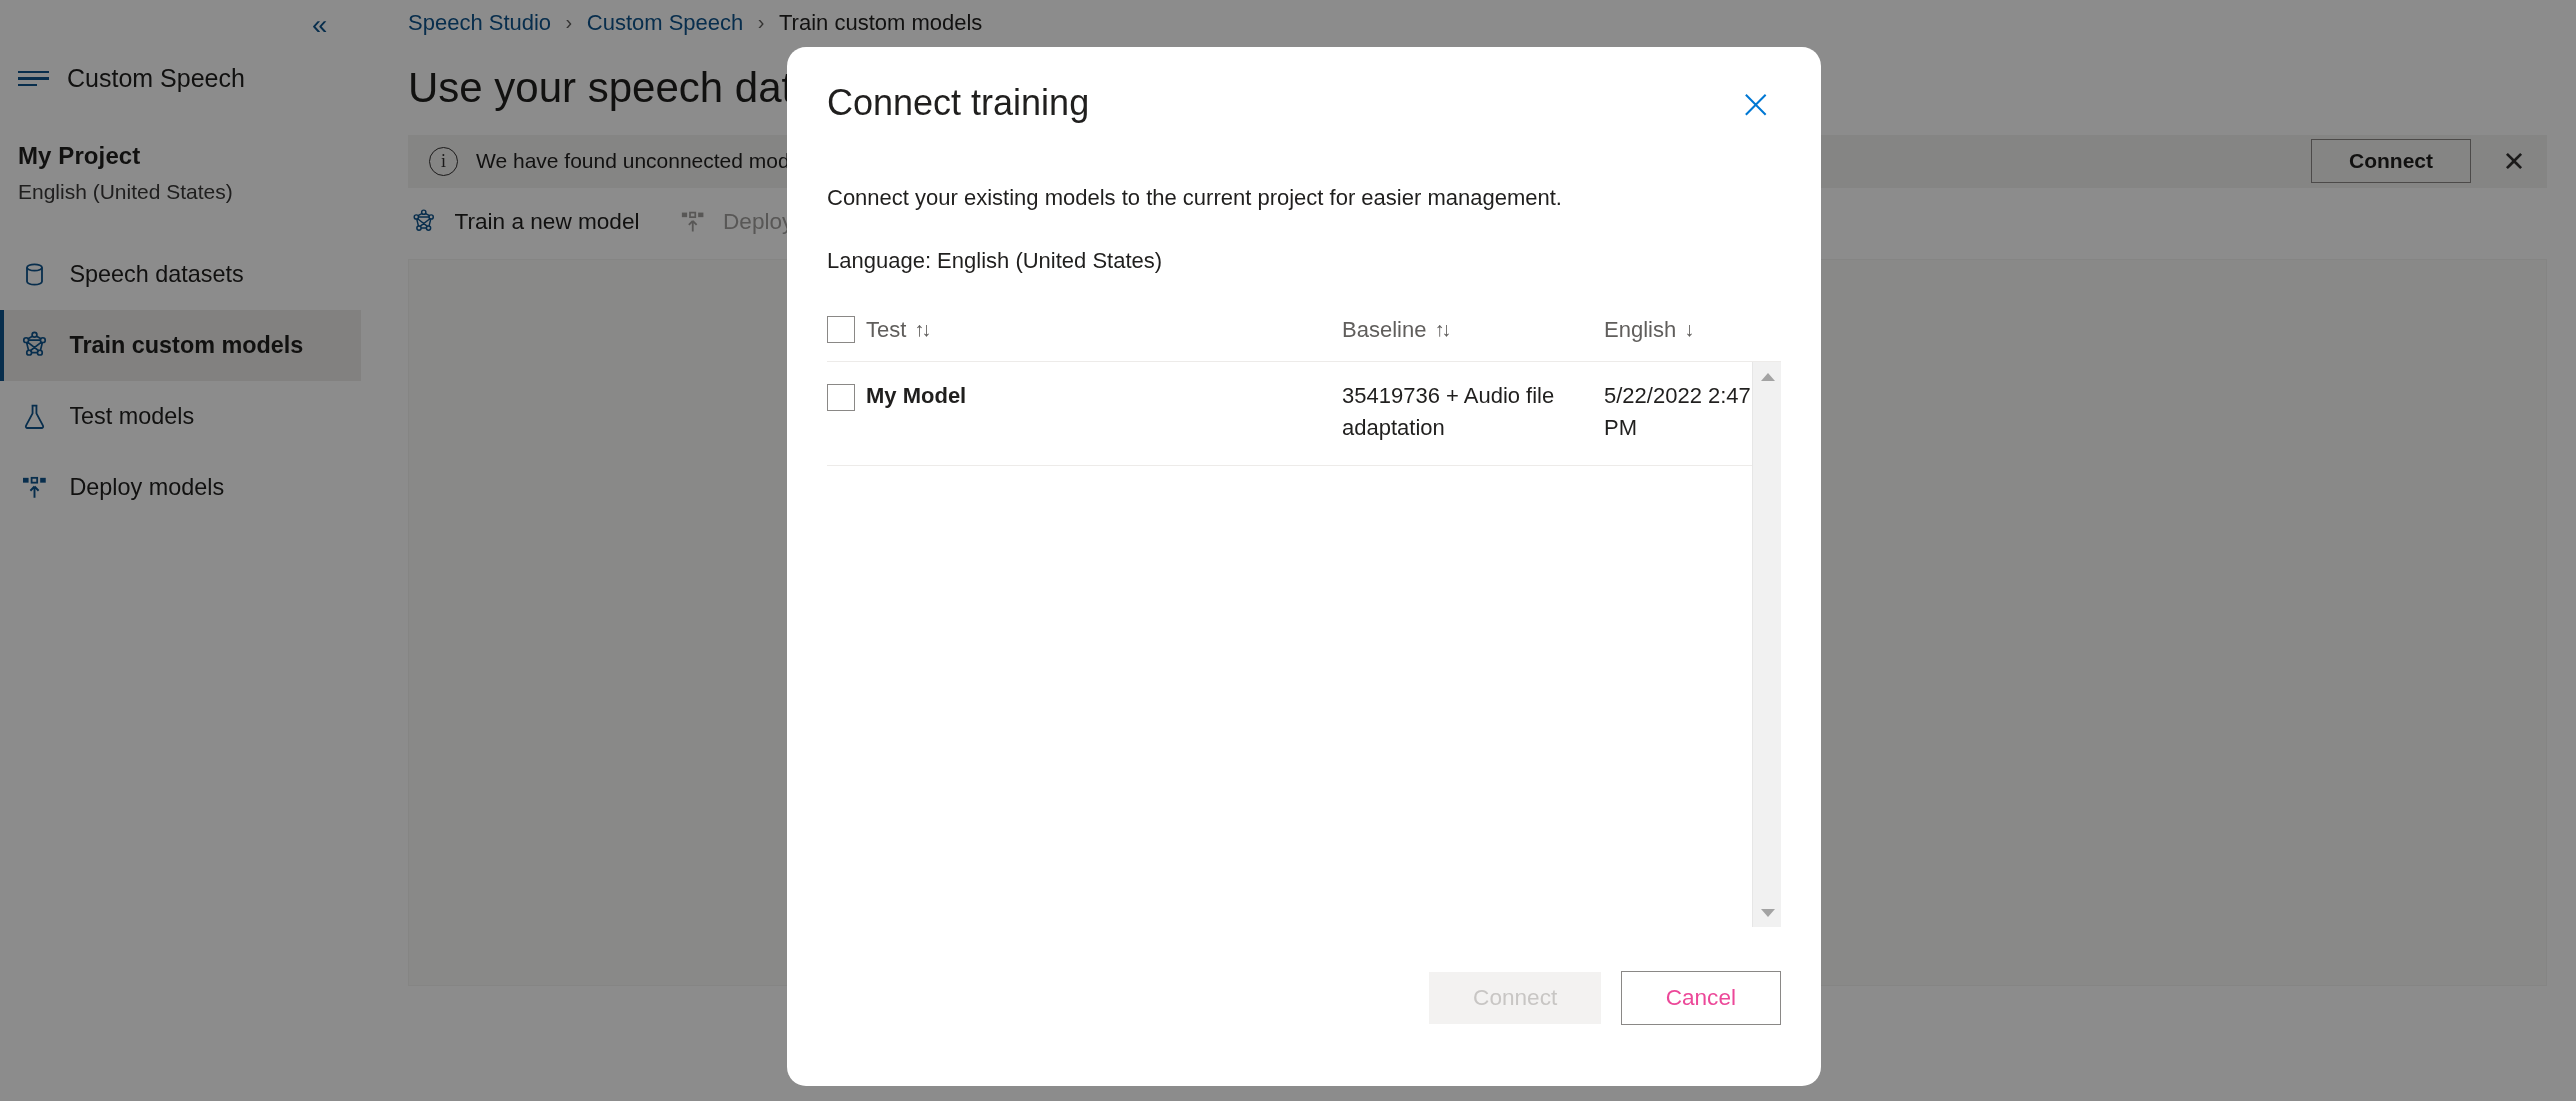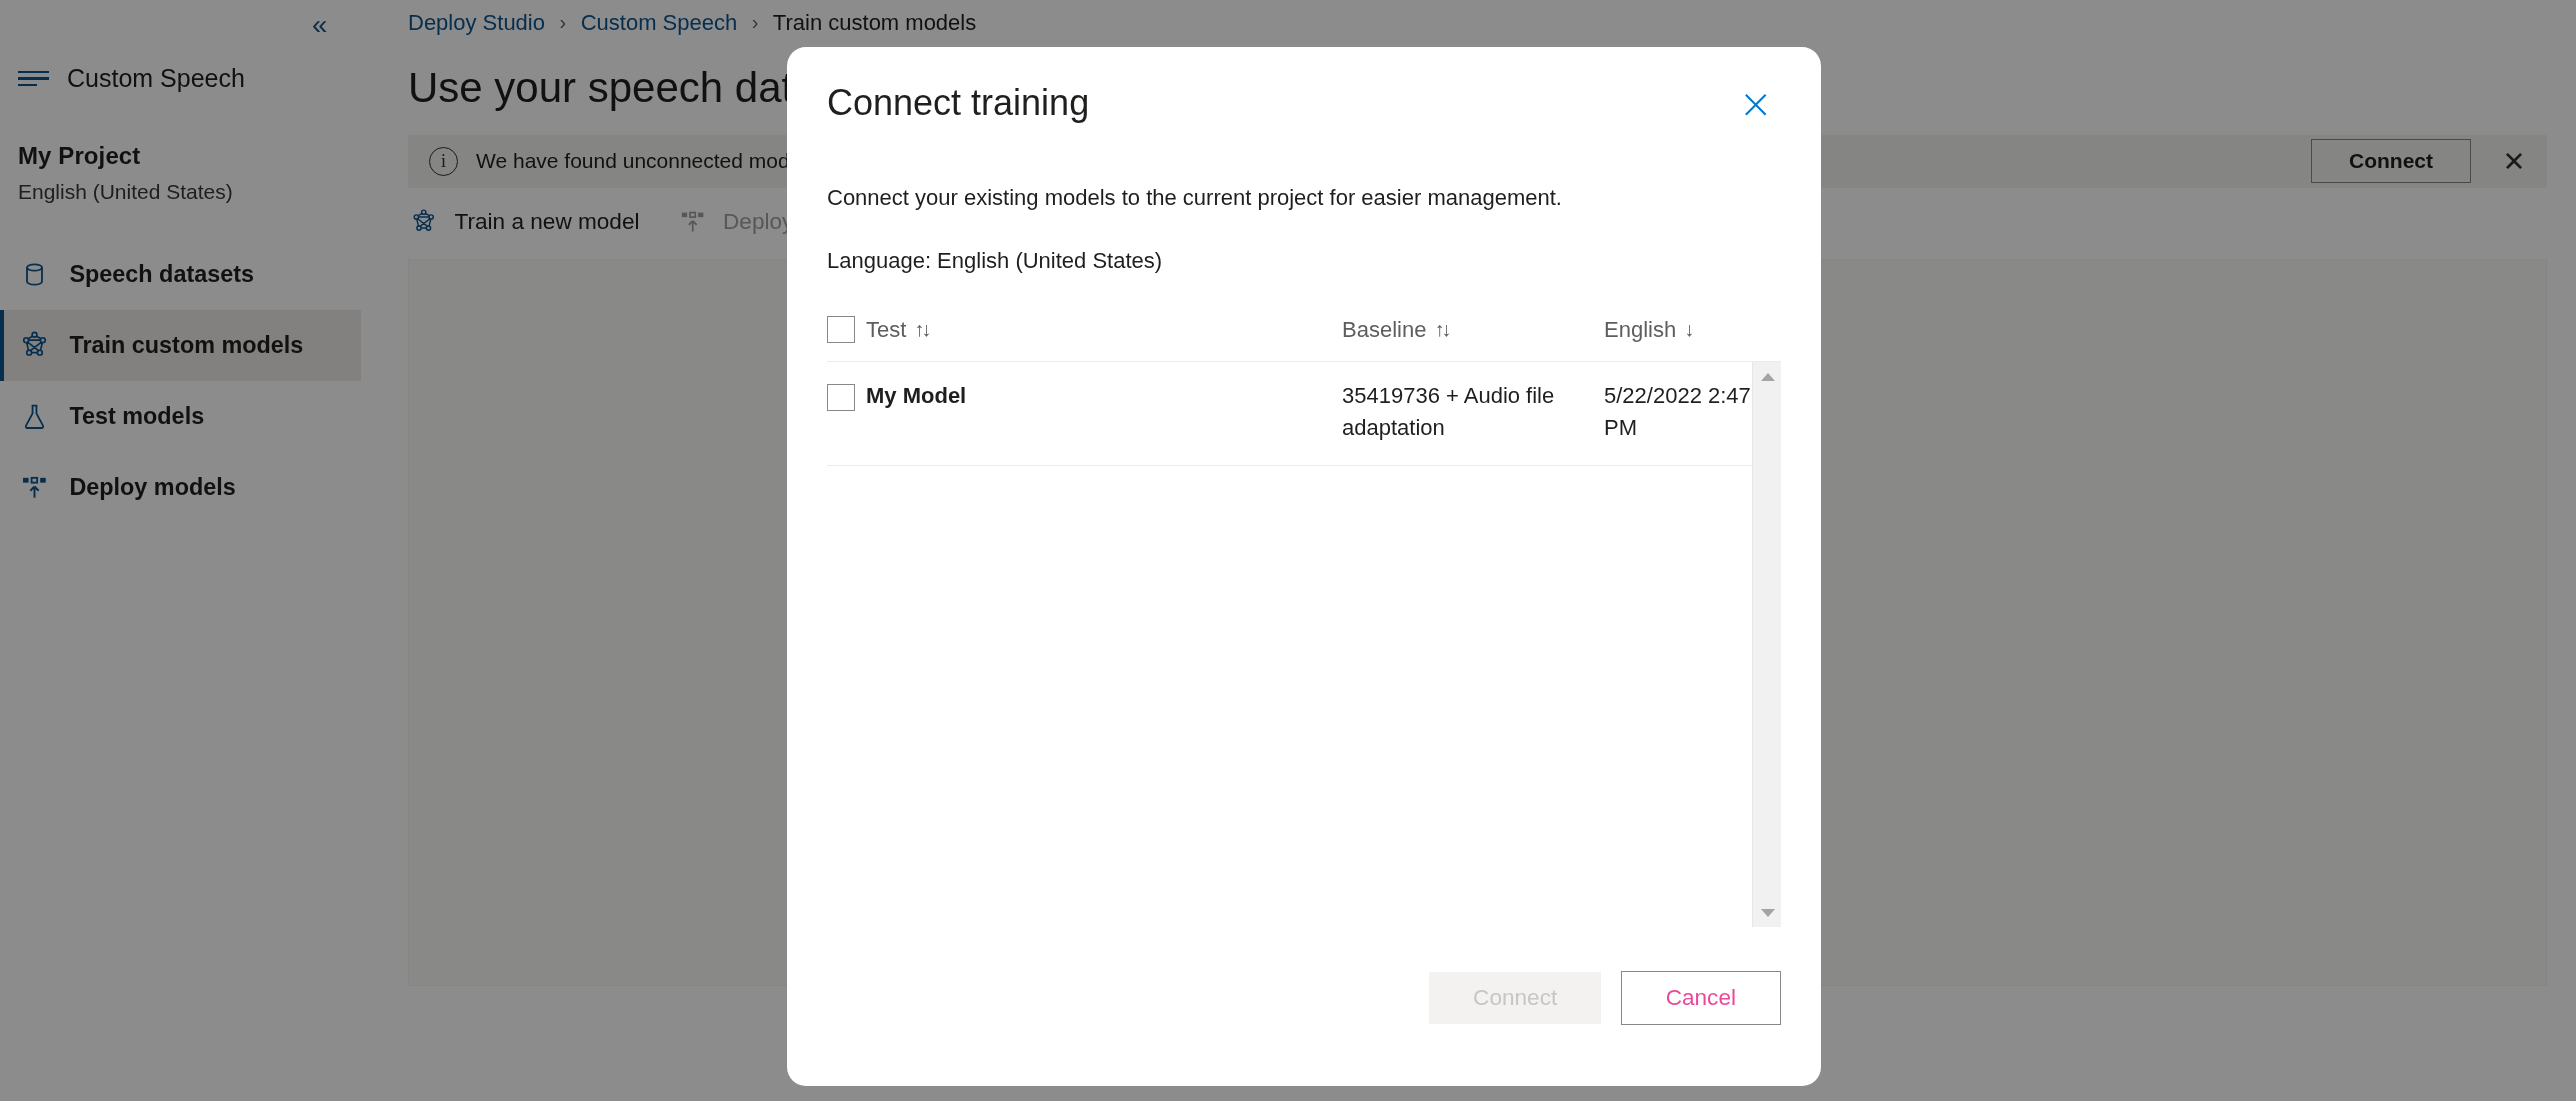"Deploy Studio" span.crumb-link { text: Deploy -> Speech }
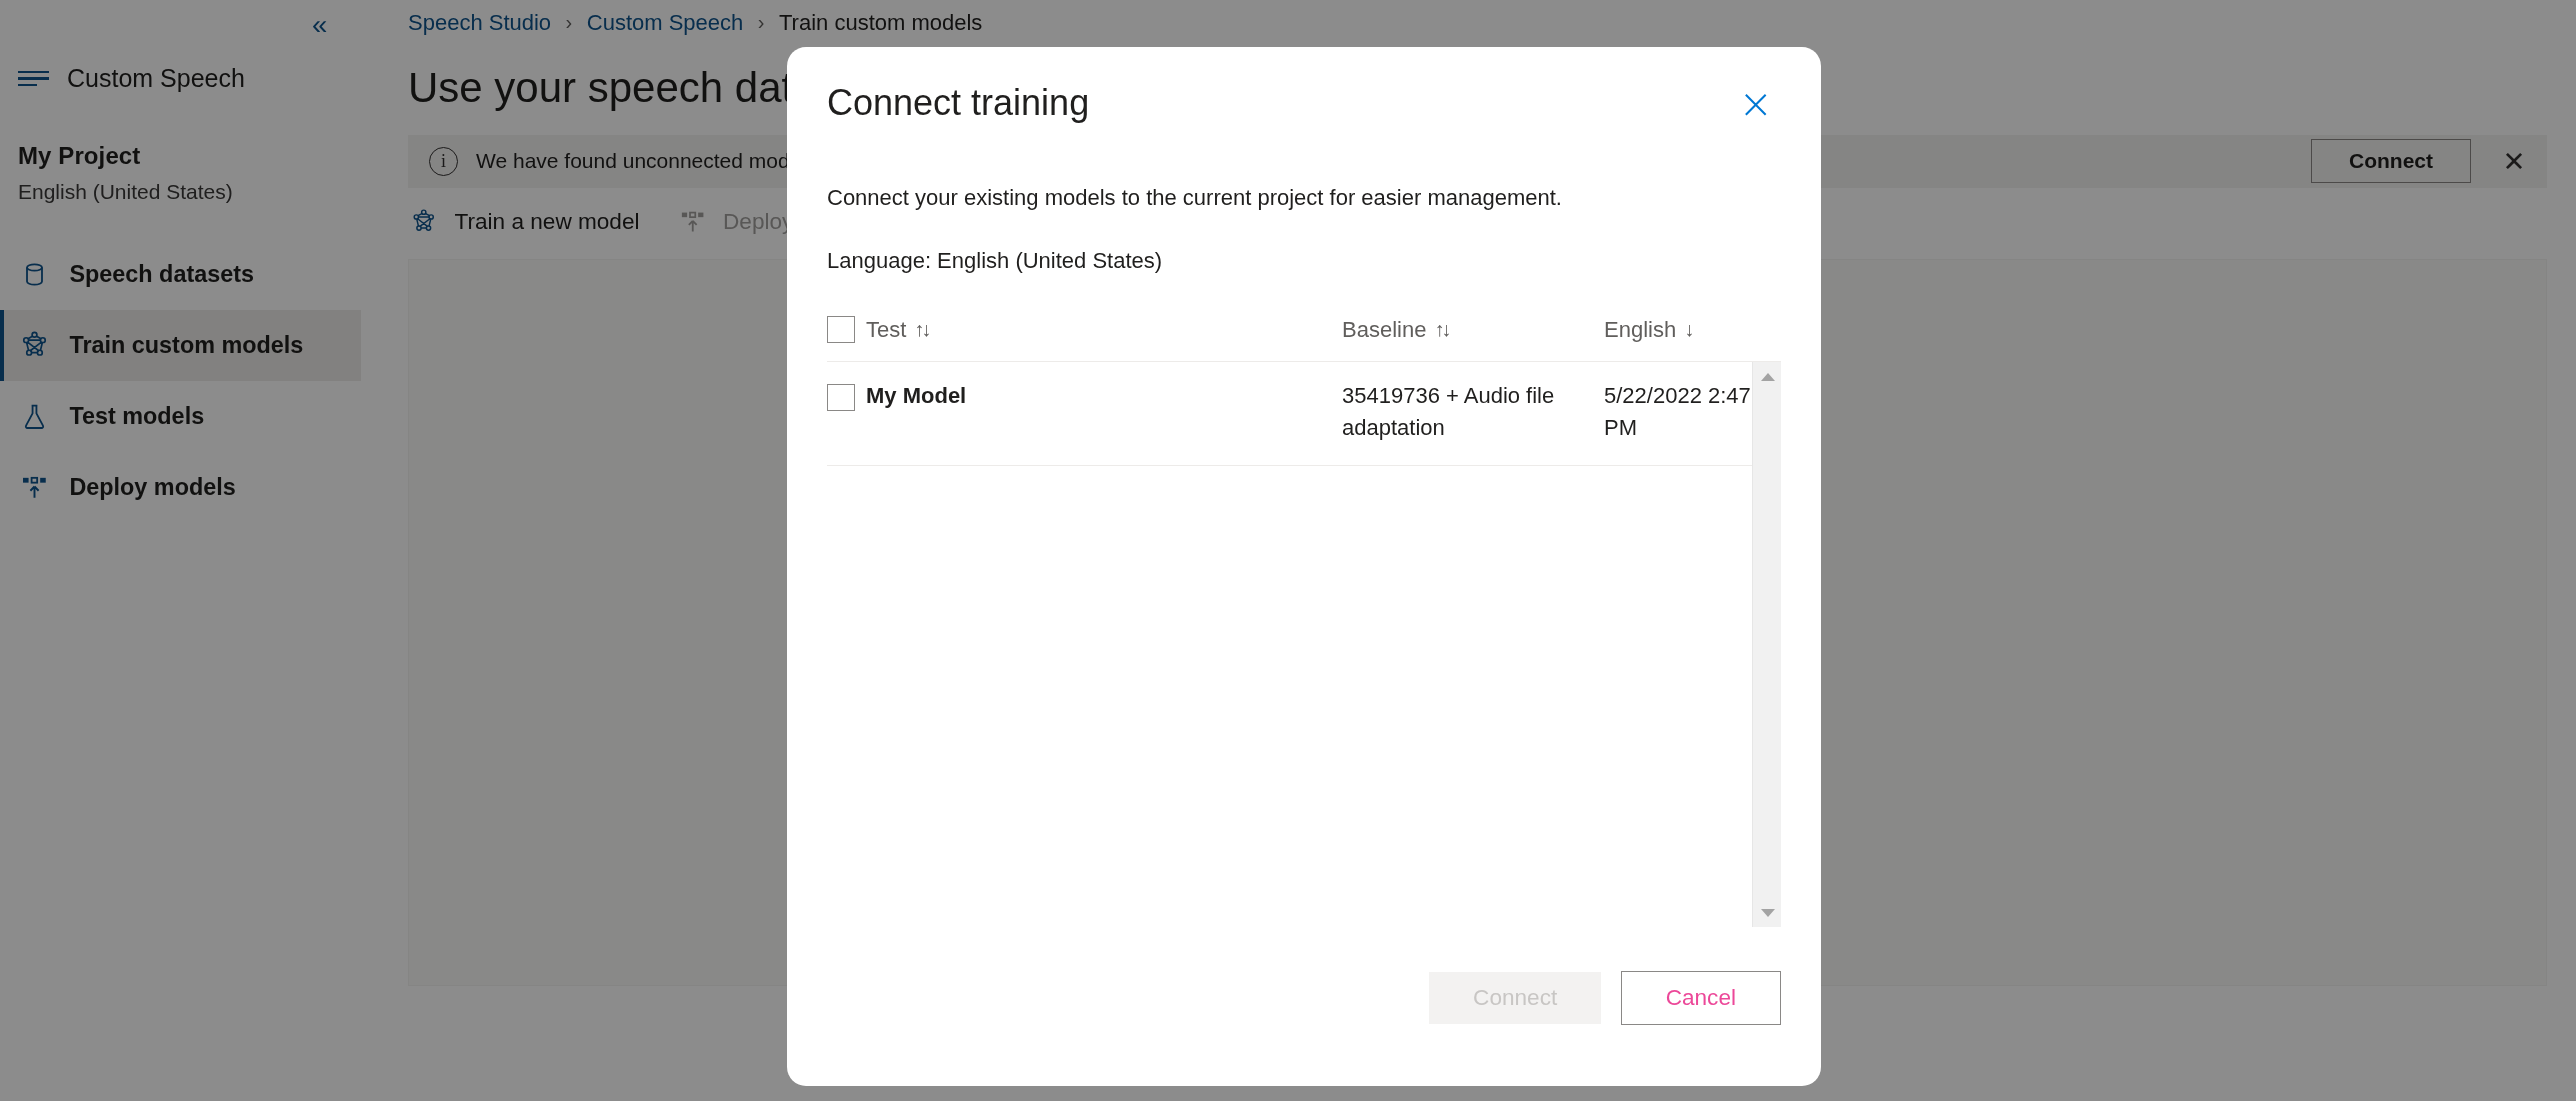"Speech datasets" .nav-item .nav-label { font-weight: 700 -> 400 }
